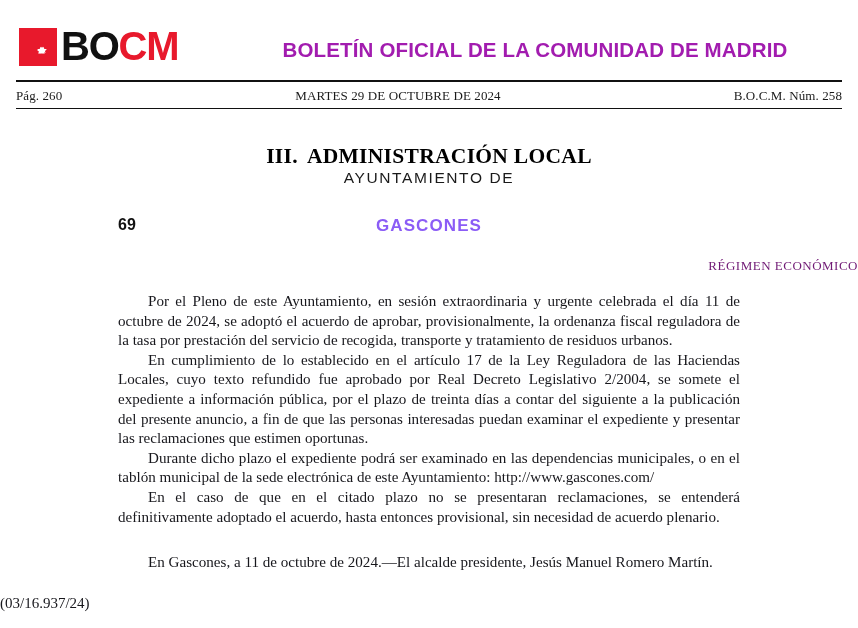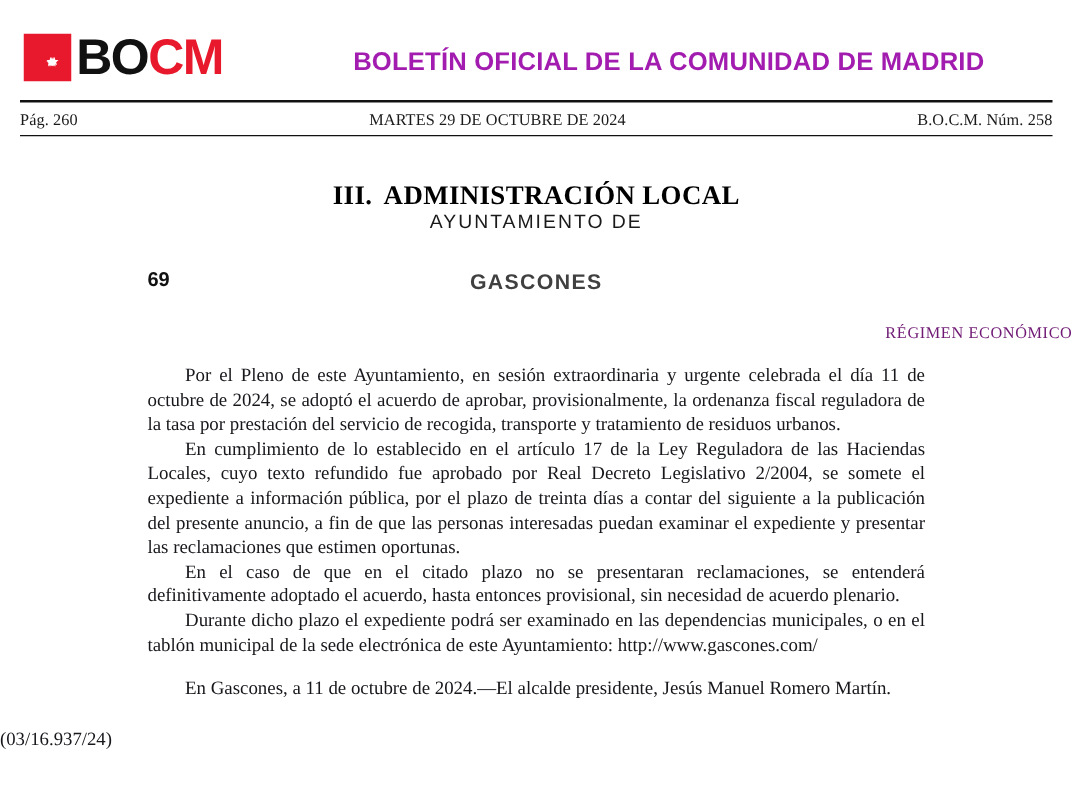"BOCM" .logo-block { align-items: center -> flex-end }
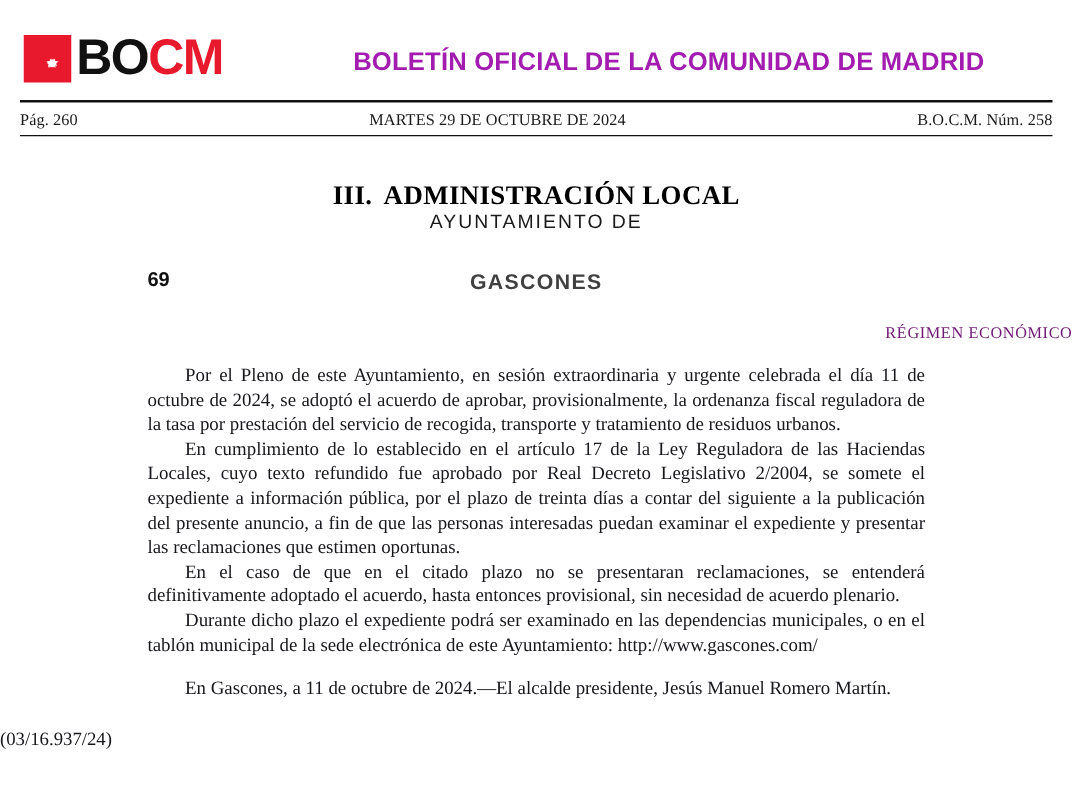"GASCONES" .entry-name { color: #404040 -> #8b5cf6 }
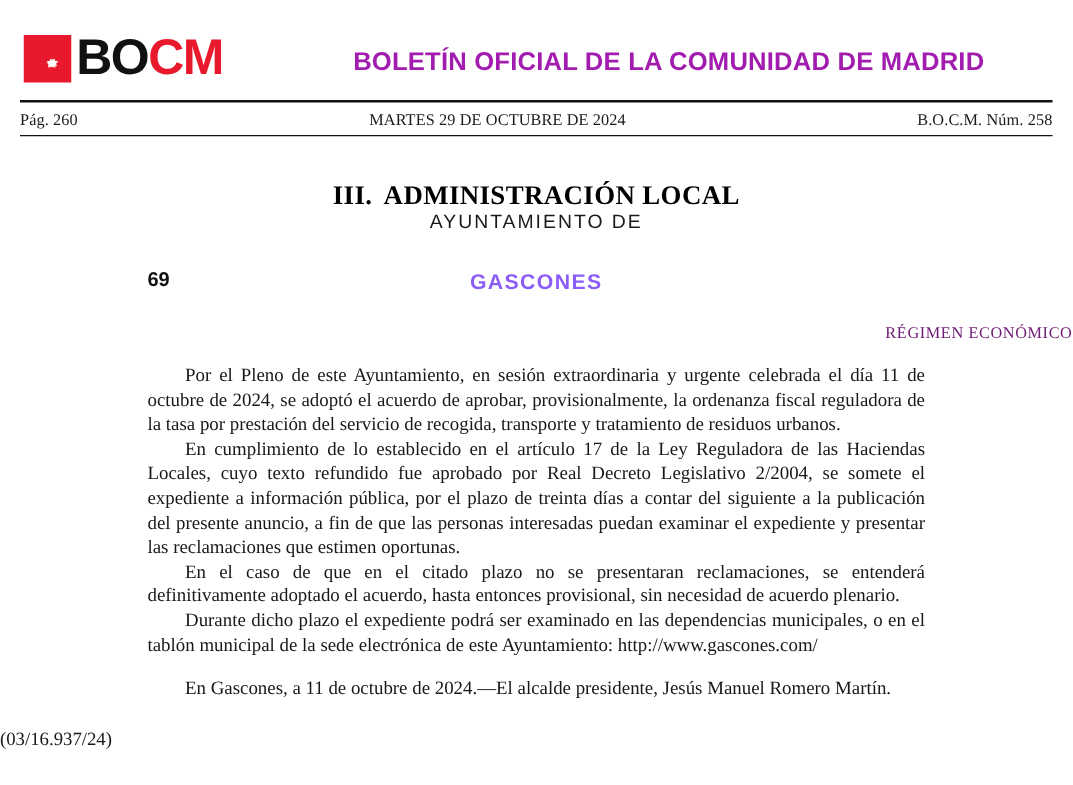"En el caso de que" p { order: before "Durante dicho plazo el expediente" -> after "Durante dicho plazo el expediente" }
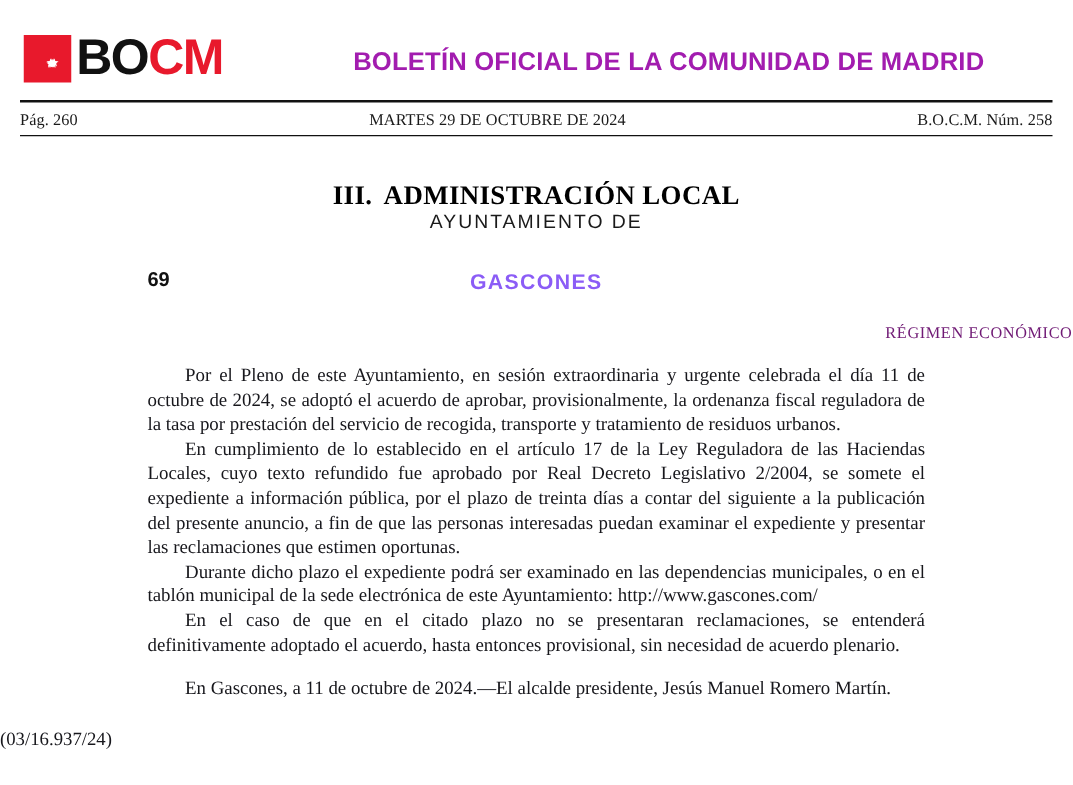"En Gascones, a 11 de" .body-text p.sig { margin-top: 15px -> 26px }
